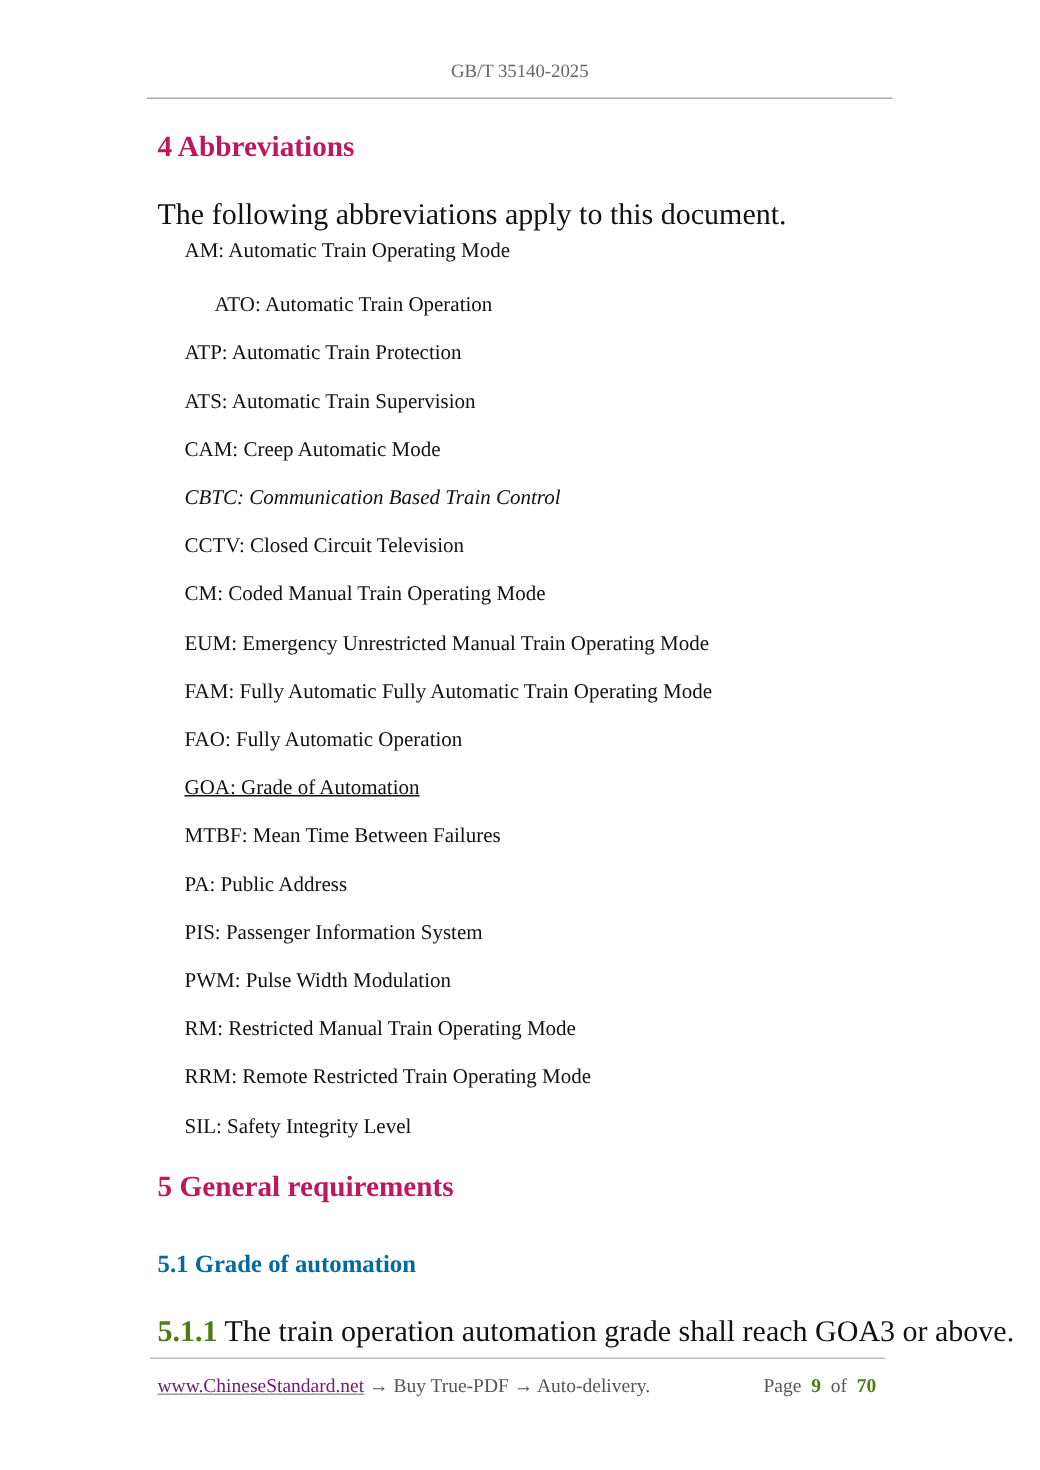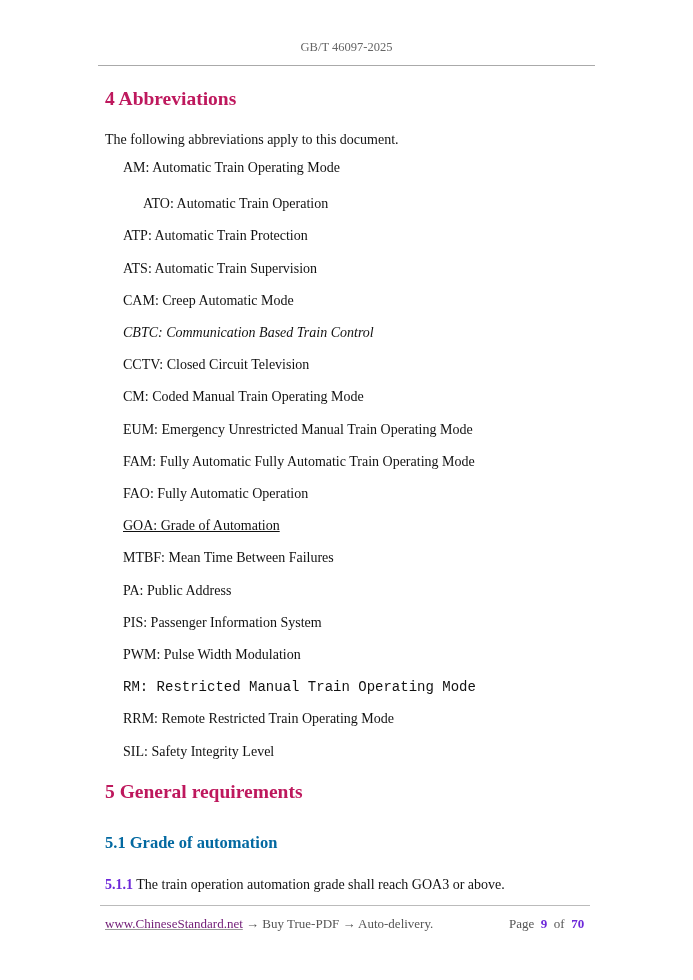"GB/T 46097-2025" div.abs { text: 46097-2025 -> 35140-2025 }
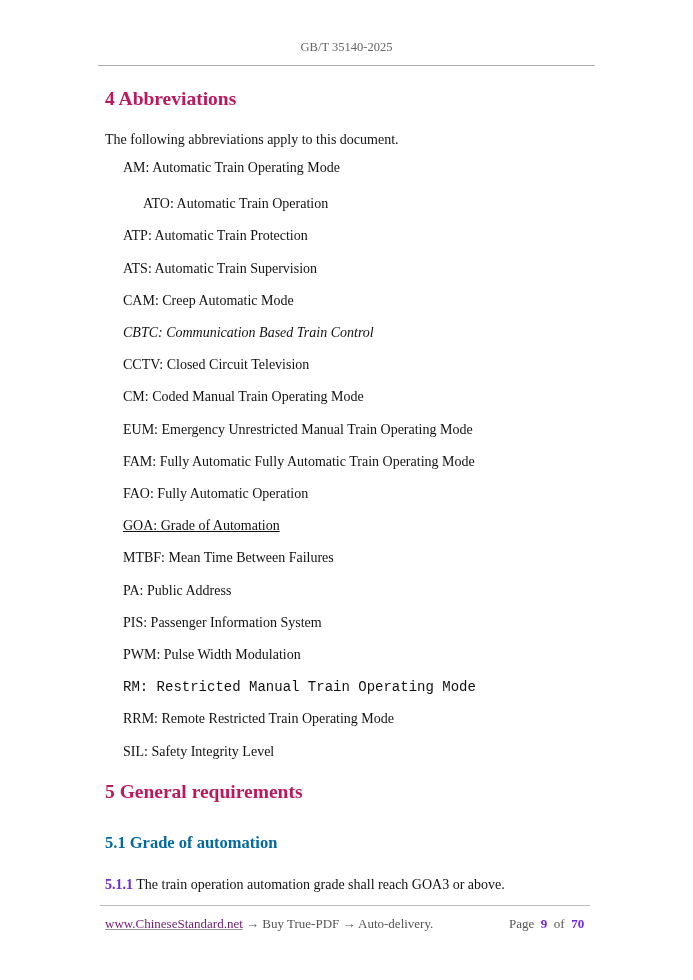"The following abbreviations apply to" .body { font-size: 14px -> 20px }
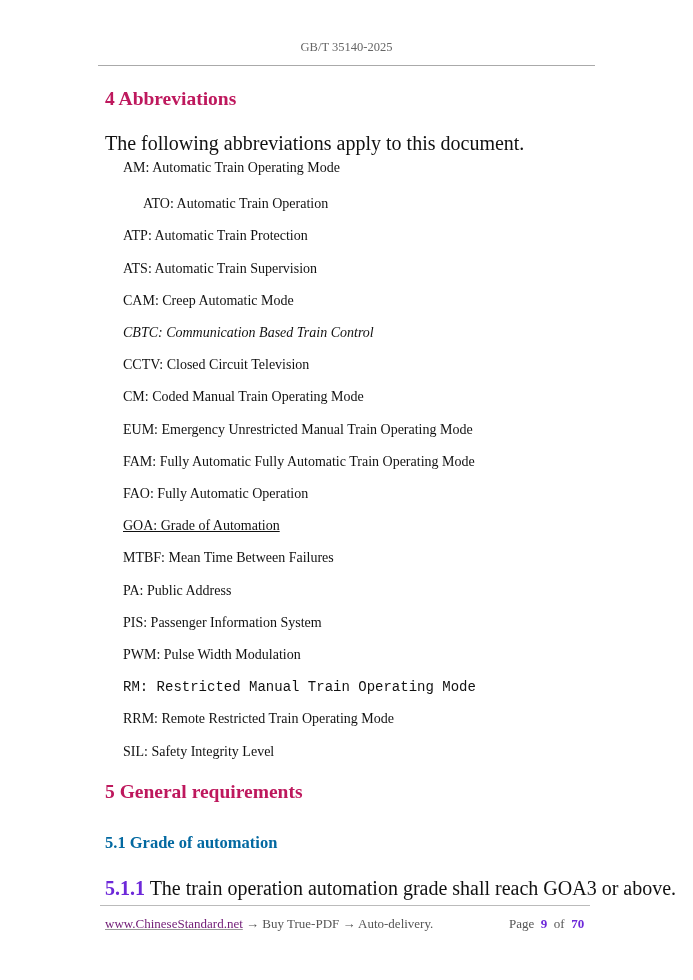"RM: Restricted Manual Train Operating" div.abs { font-family: Liberation Mono, monospace -> none }
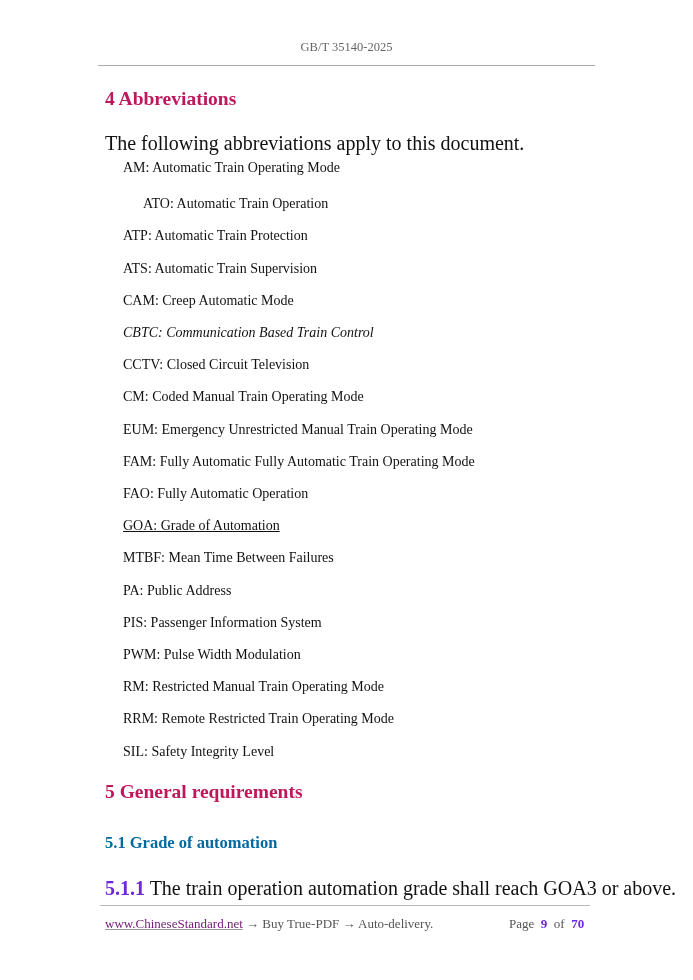"5.1.1" .b { color: #6d28d9 -> #4d7c0f }
